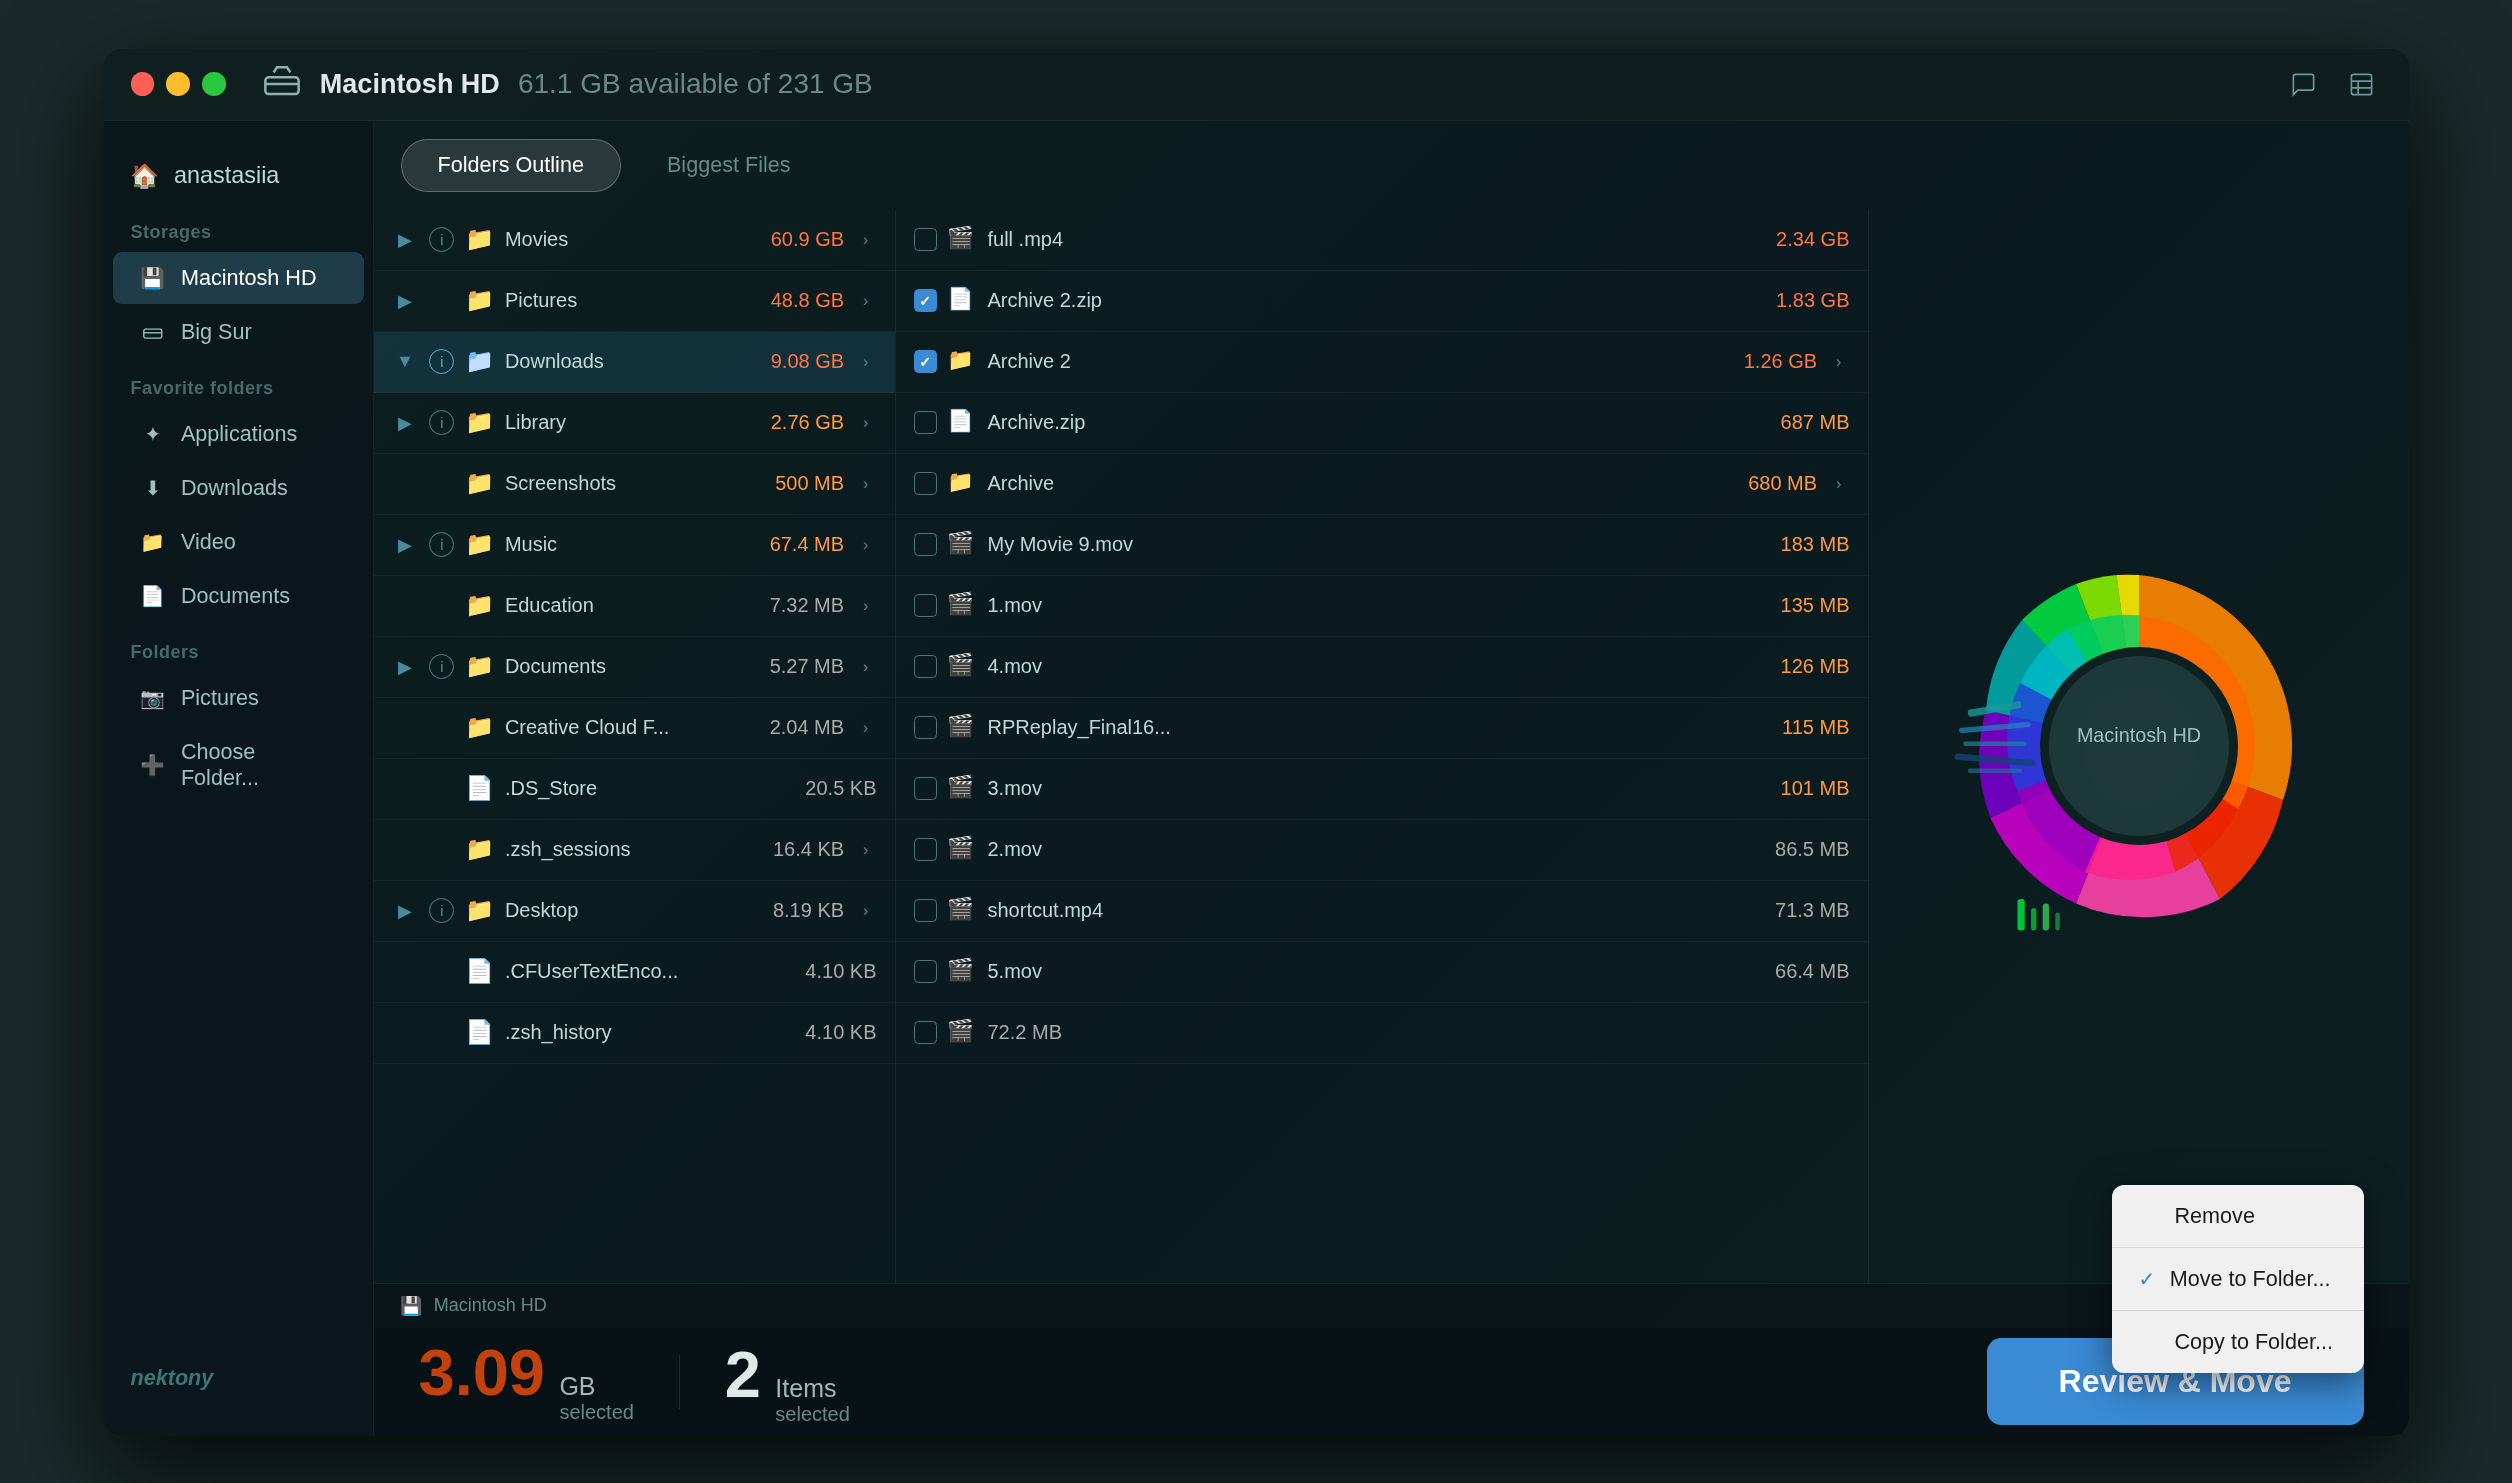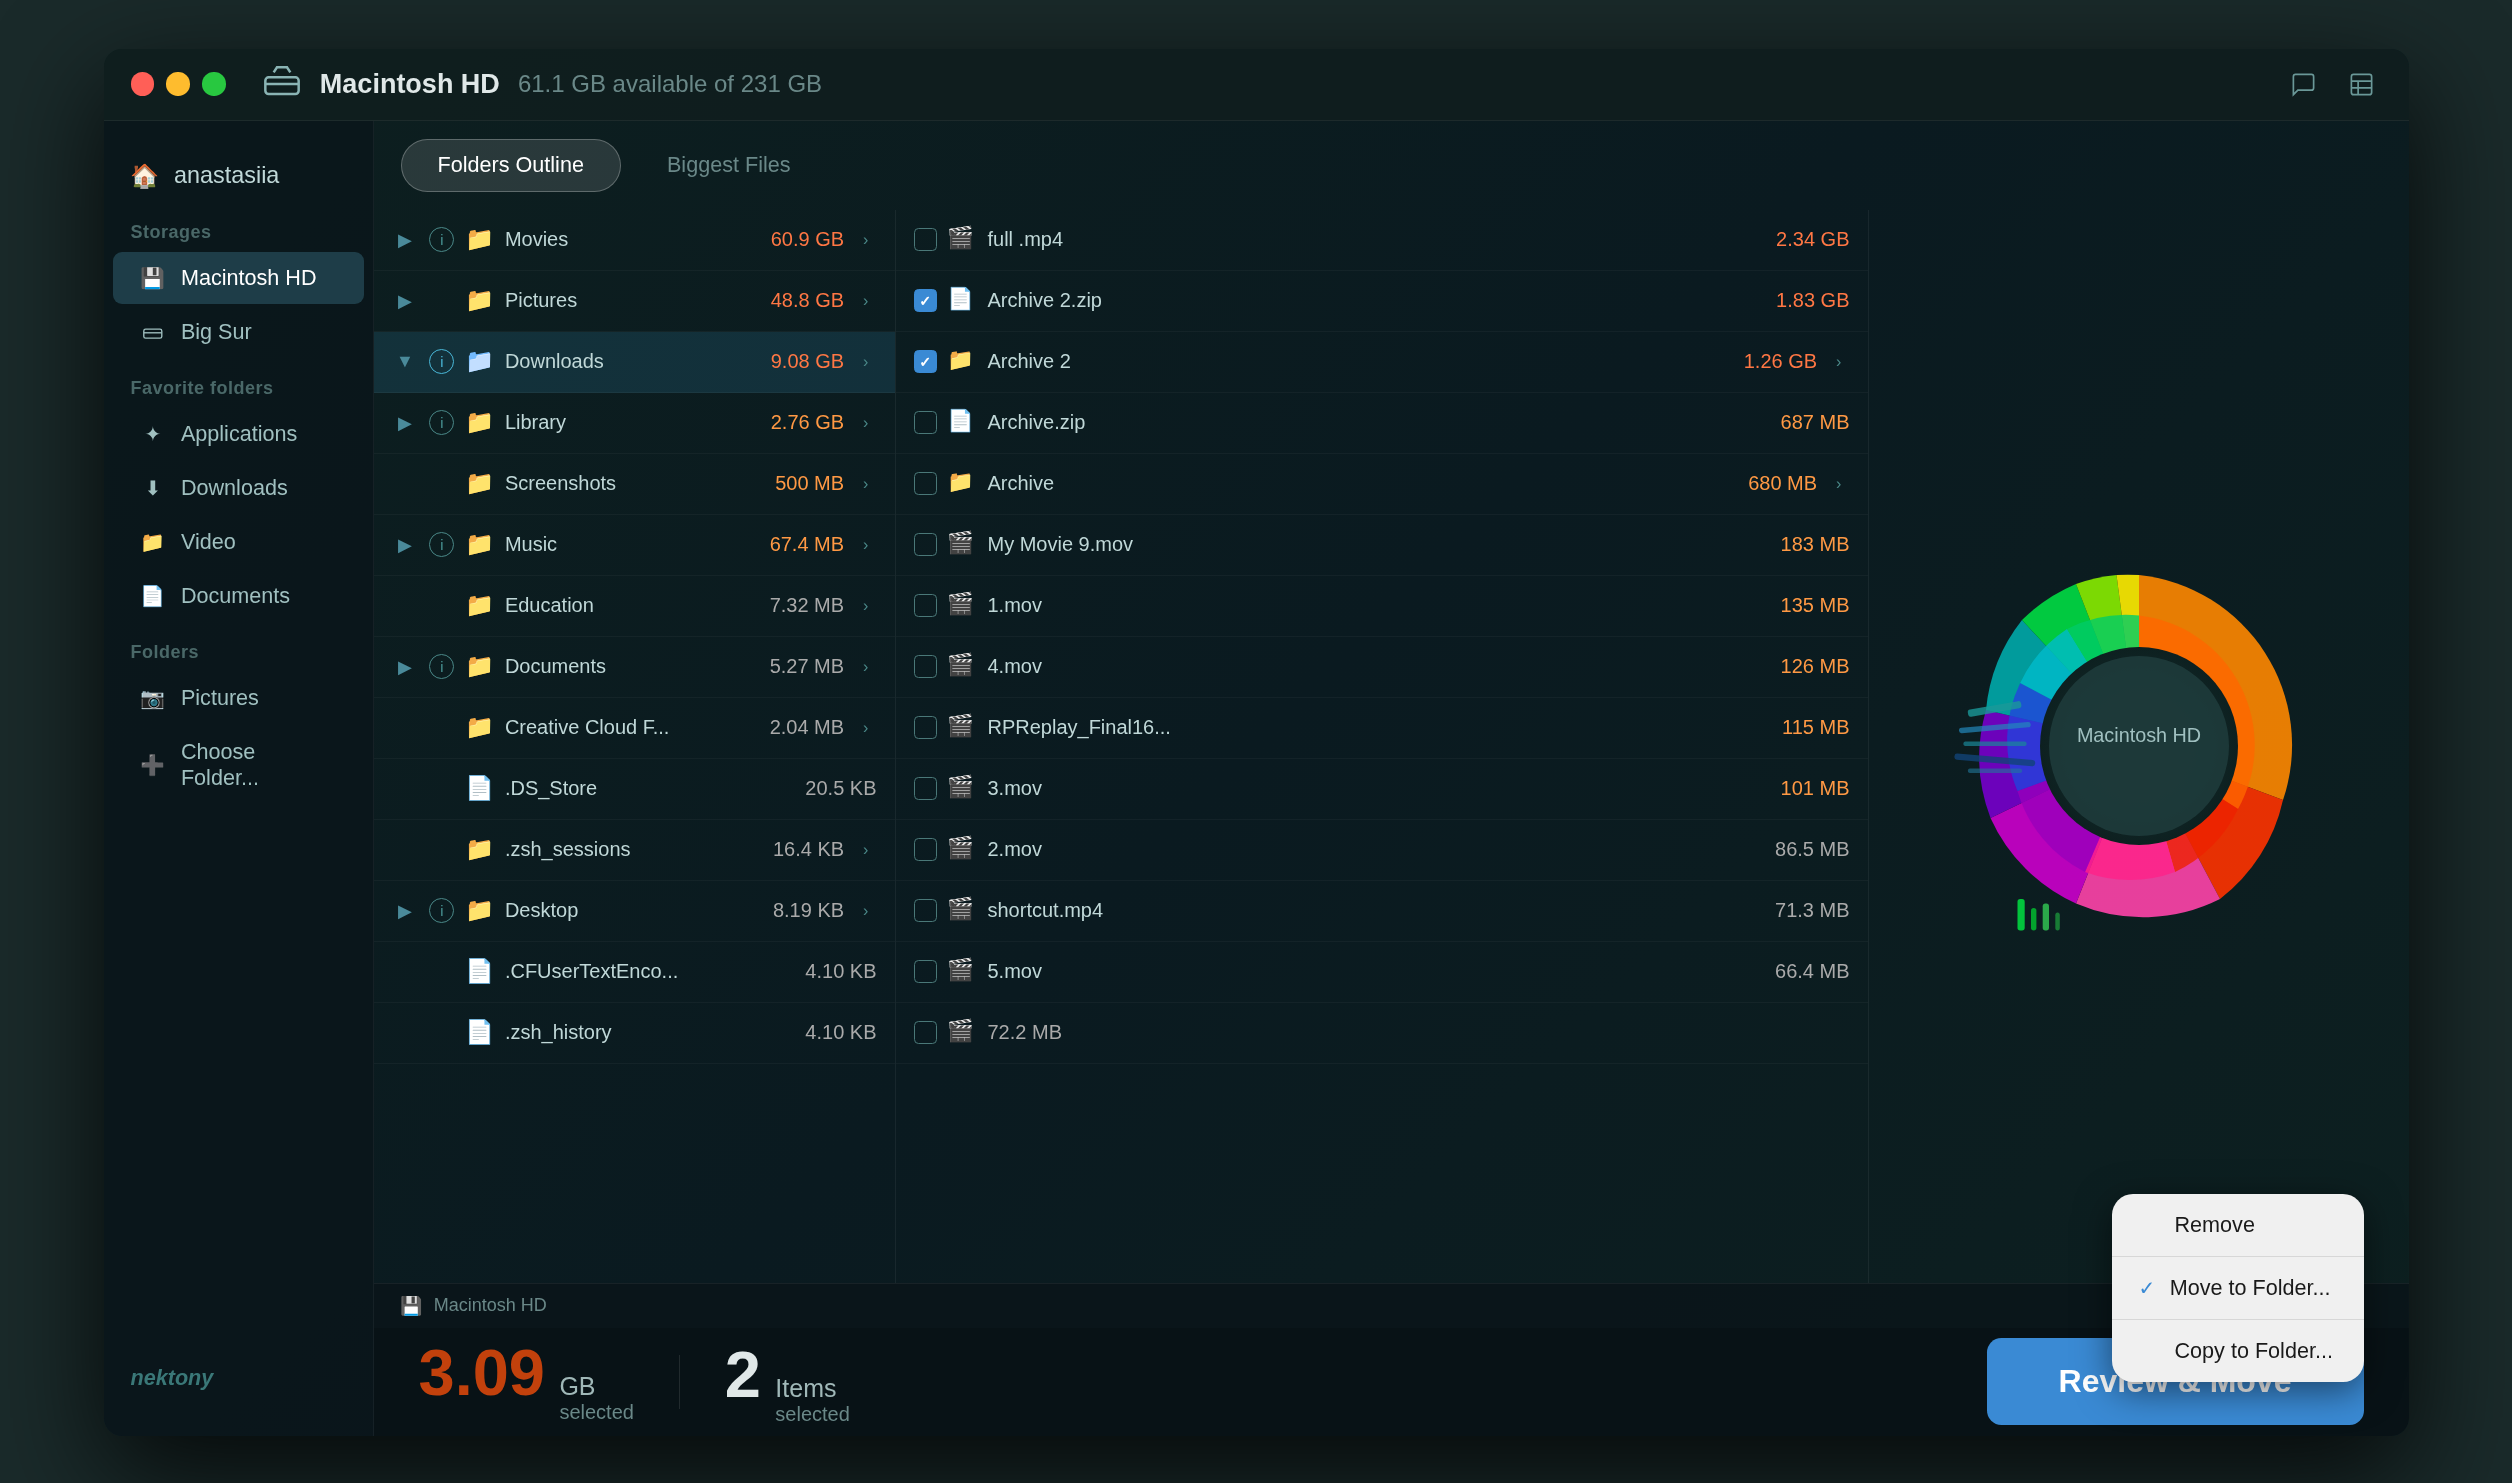"61.1 GB available of 231" .titlebar-sub { font-size: 24px -> 28px }
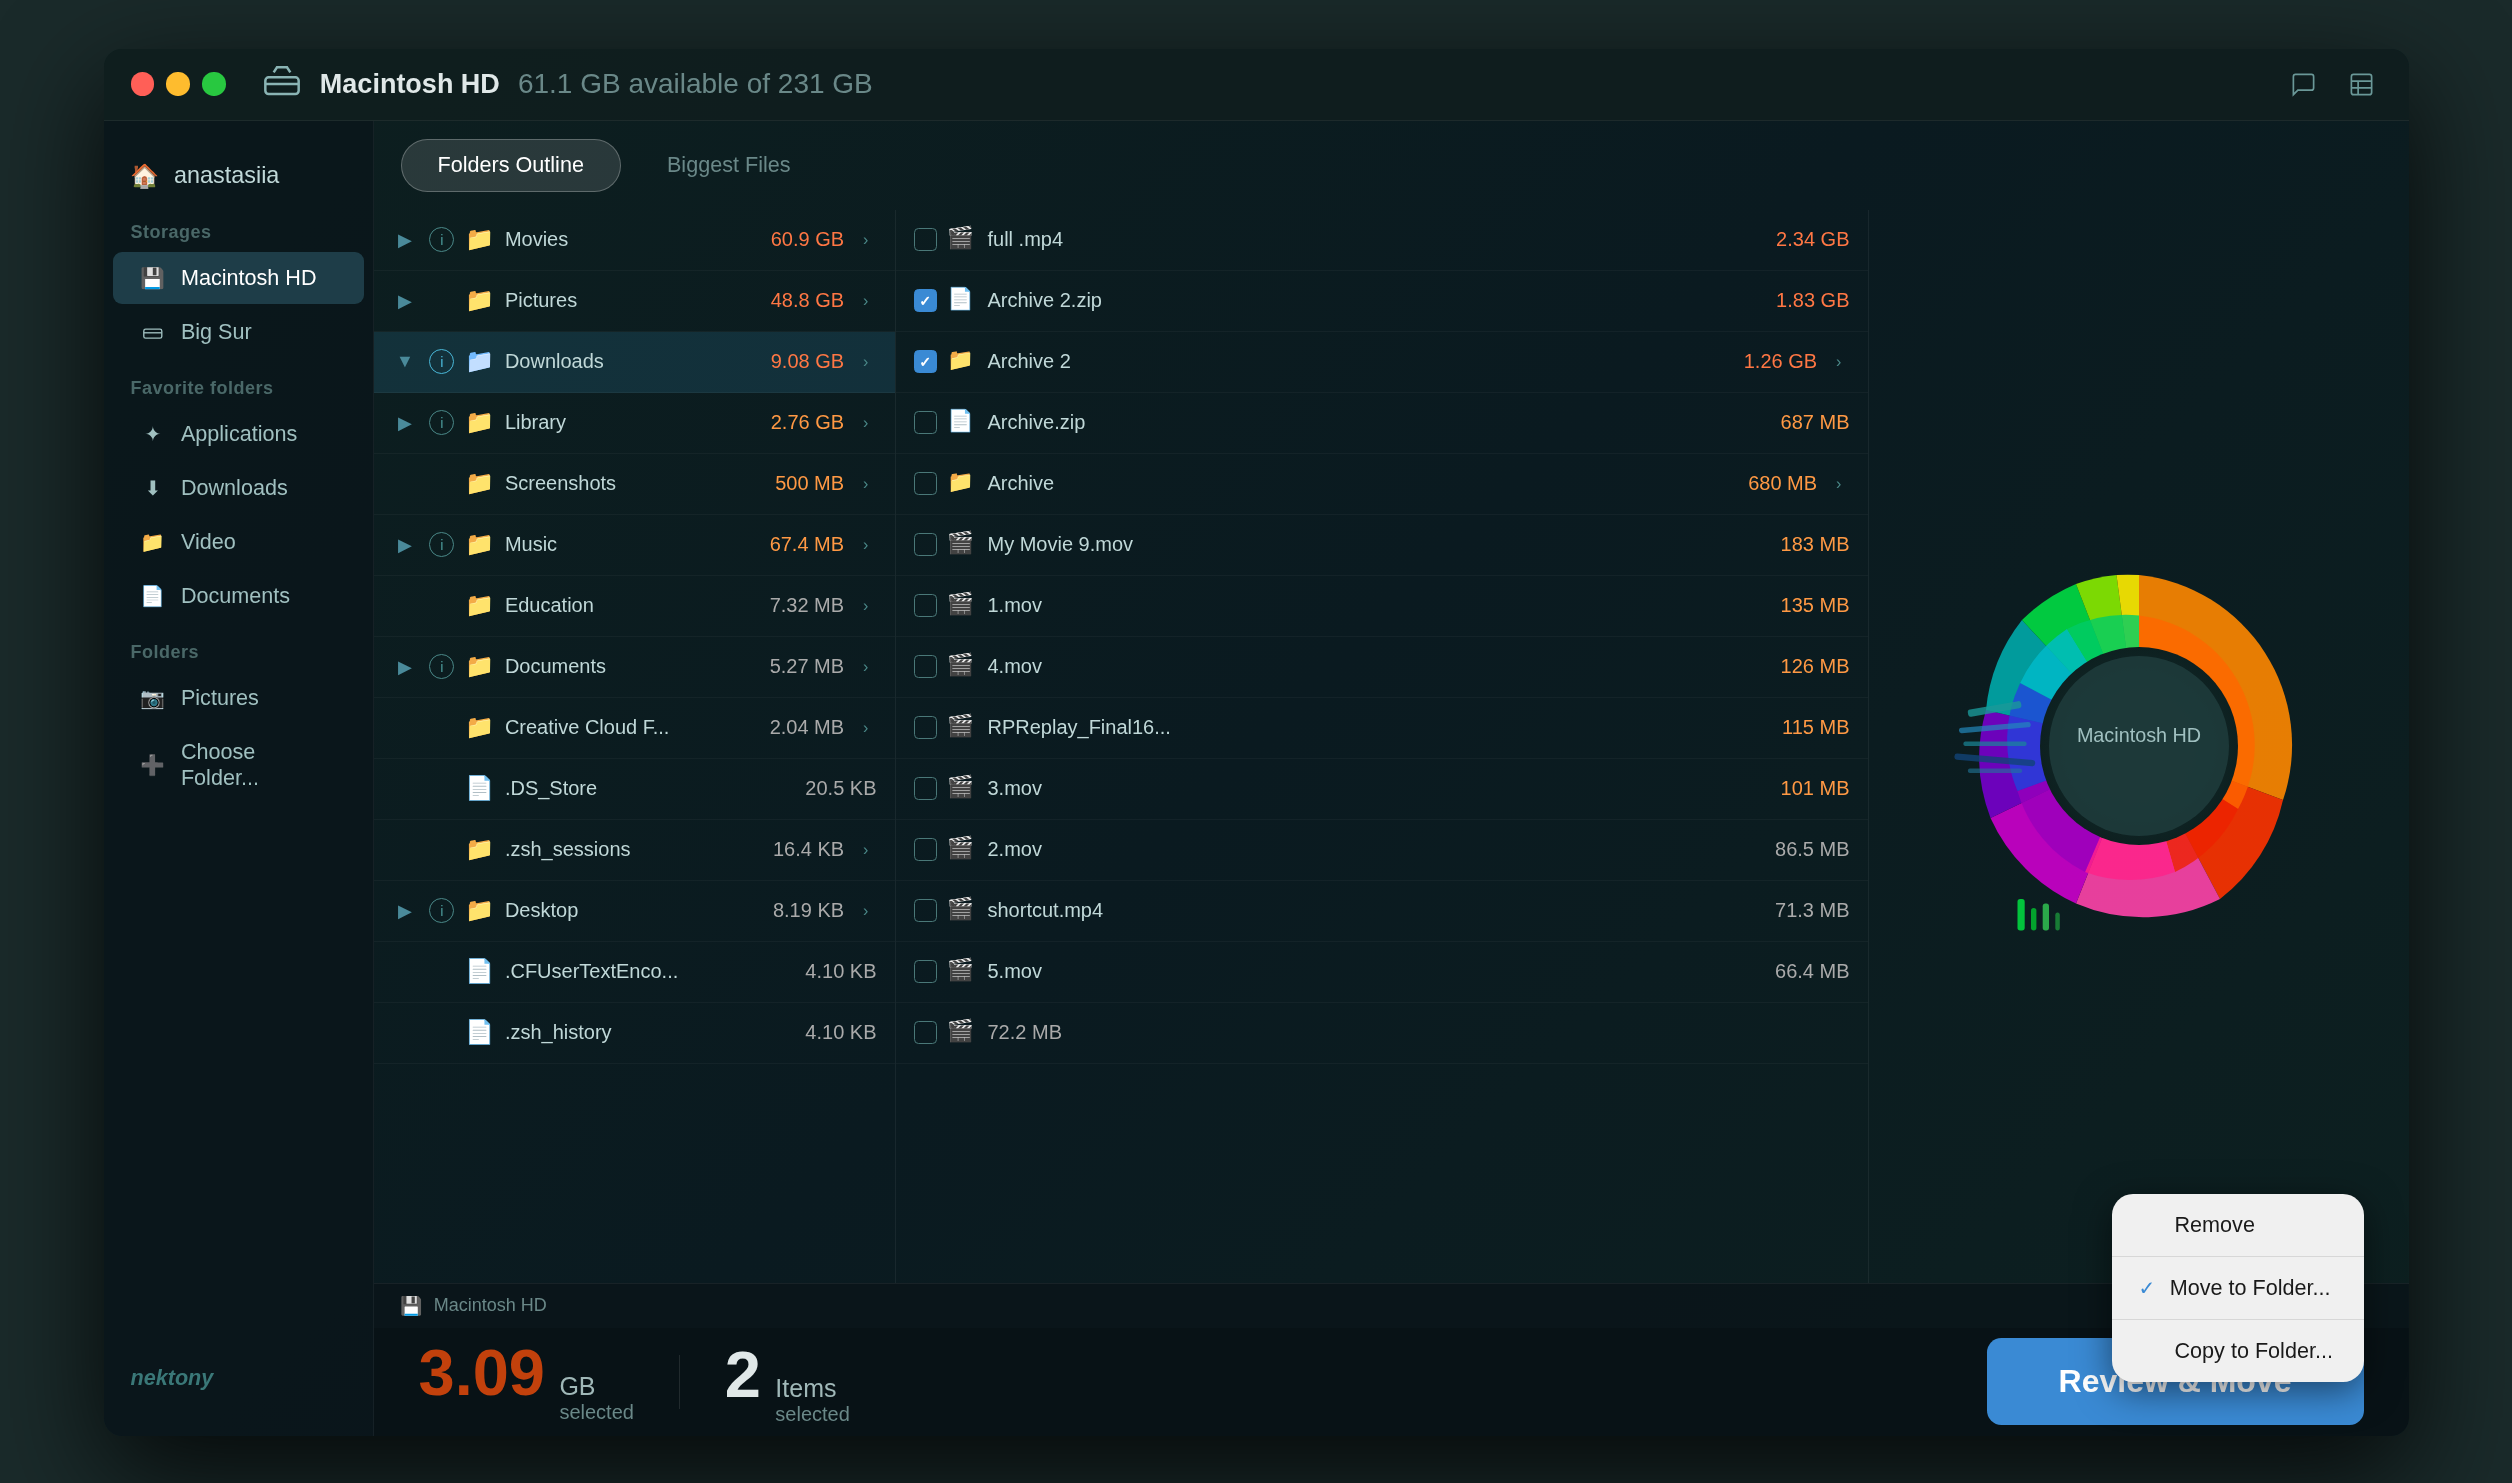"Remove" .context-menu { border-radius: 21px -> 12px; bottom: 54px -> 63px }
